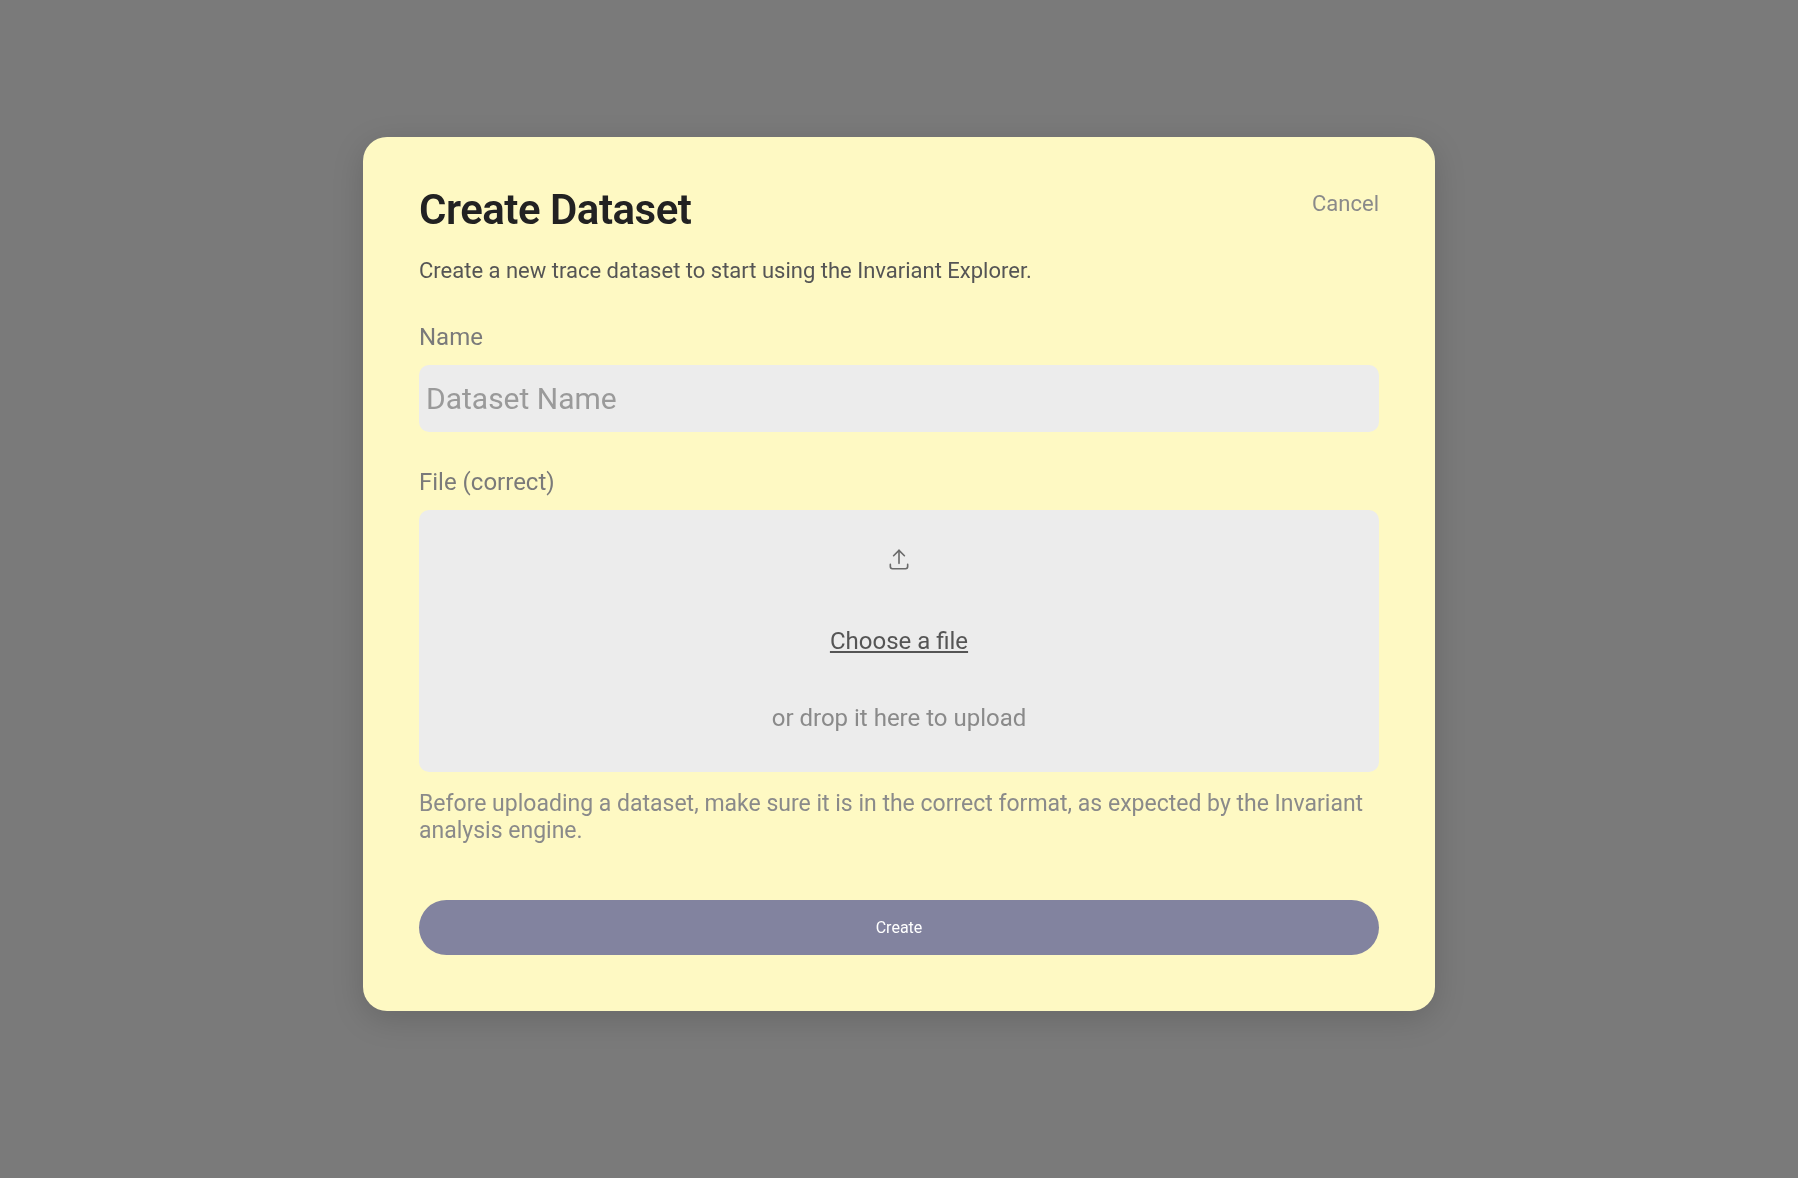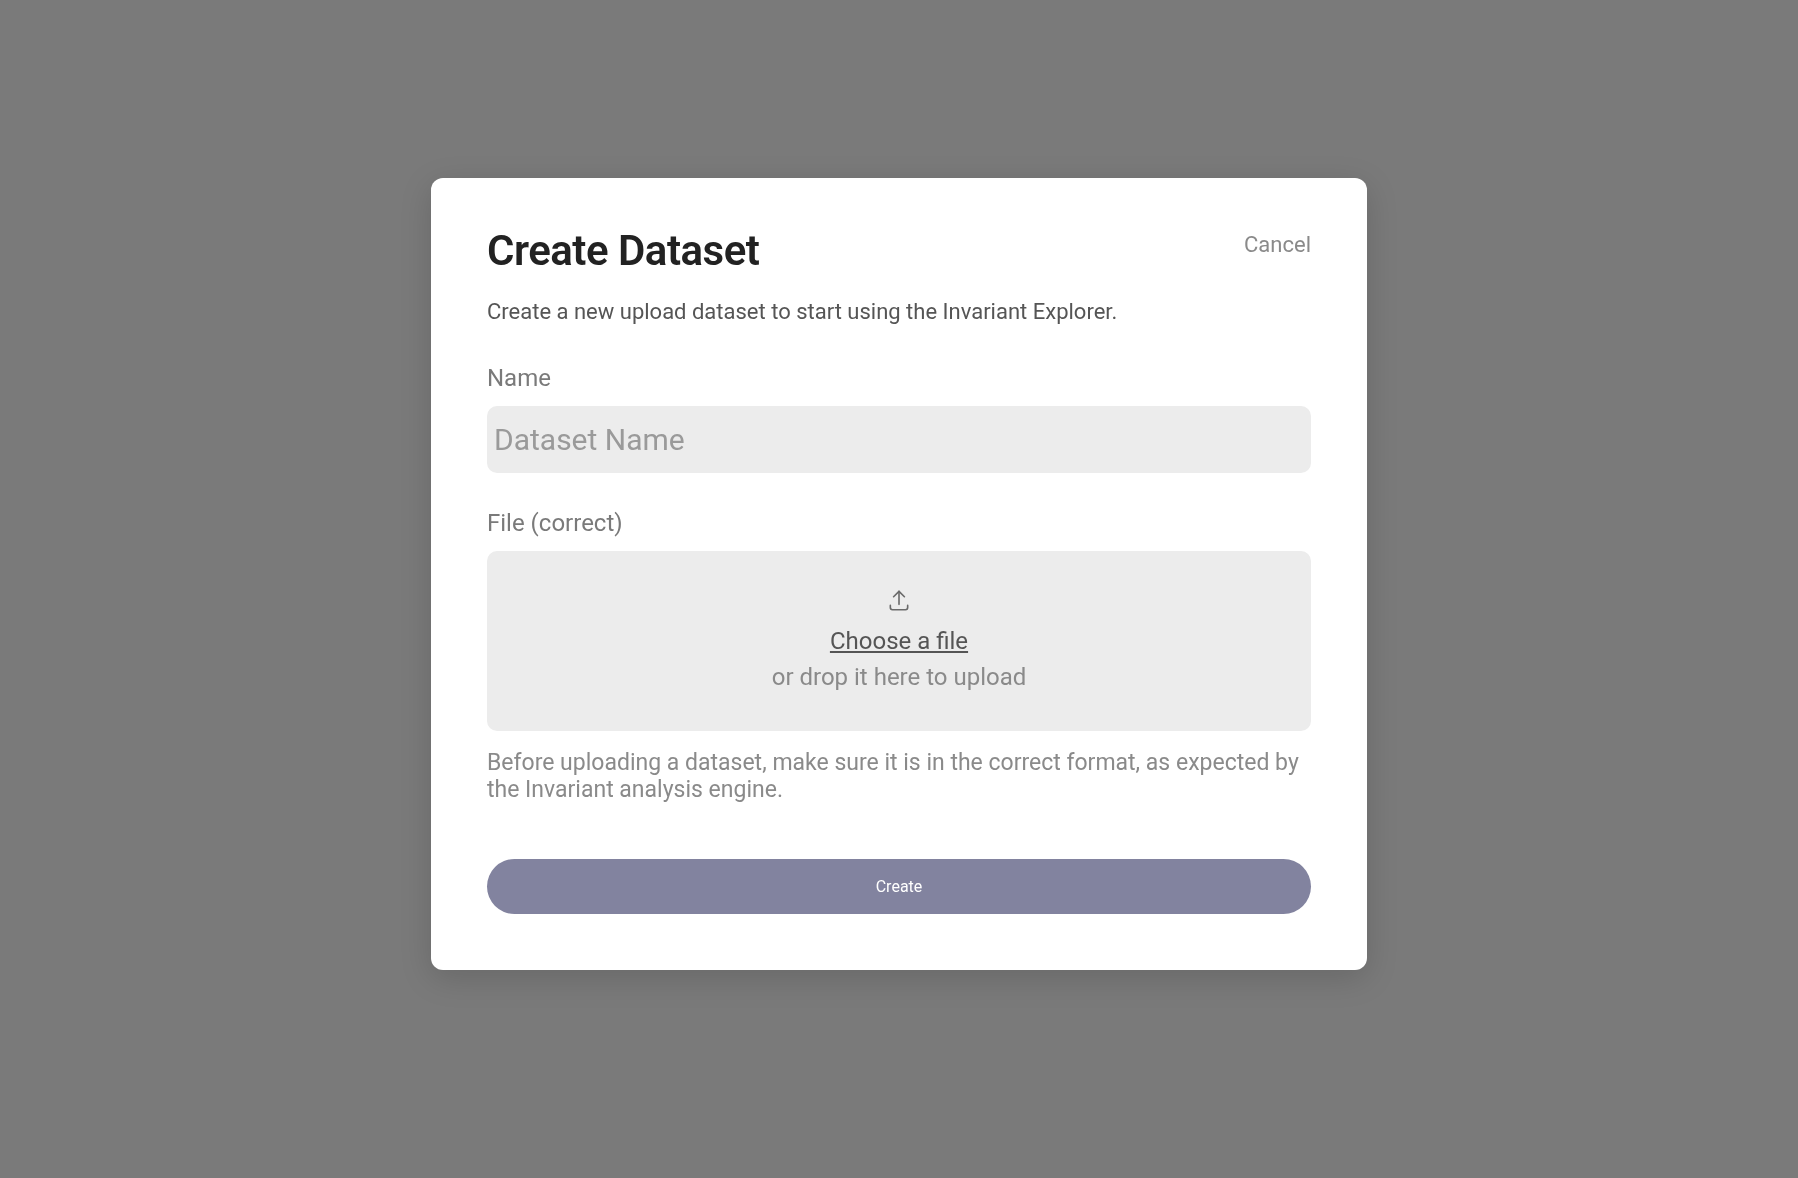"Create Dataset" .modal { background-color: #ffffff -> #fef9c3; border-radius: 12px -> 24px; width: 936px -> 1072px }
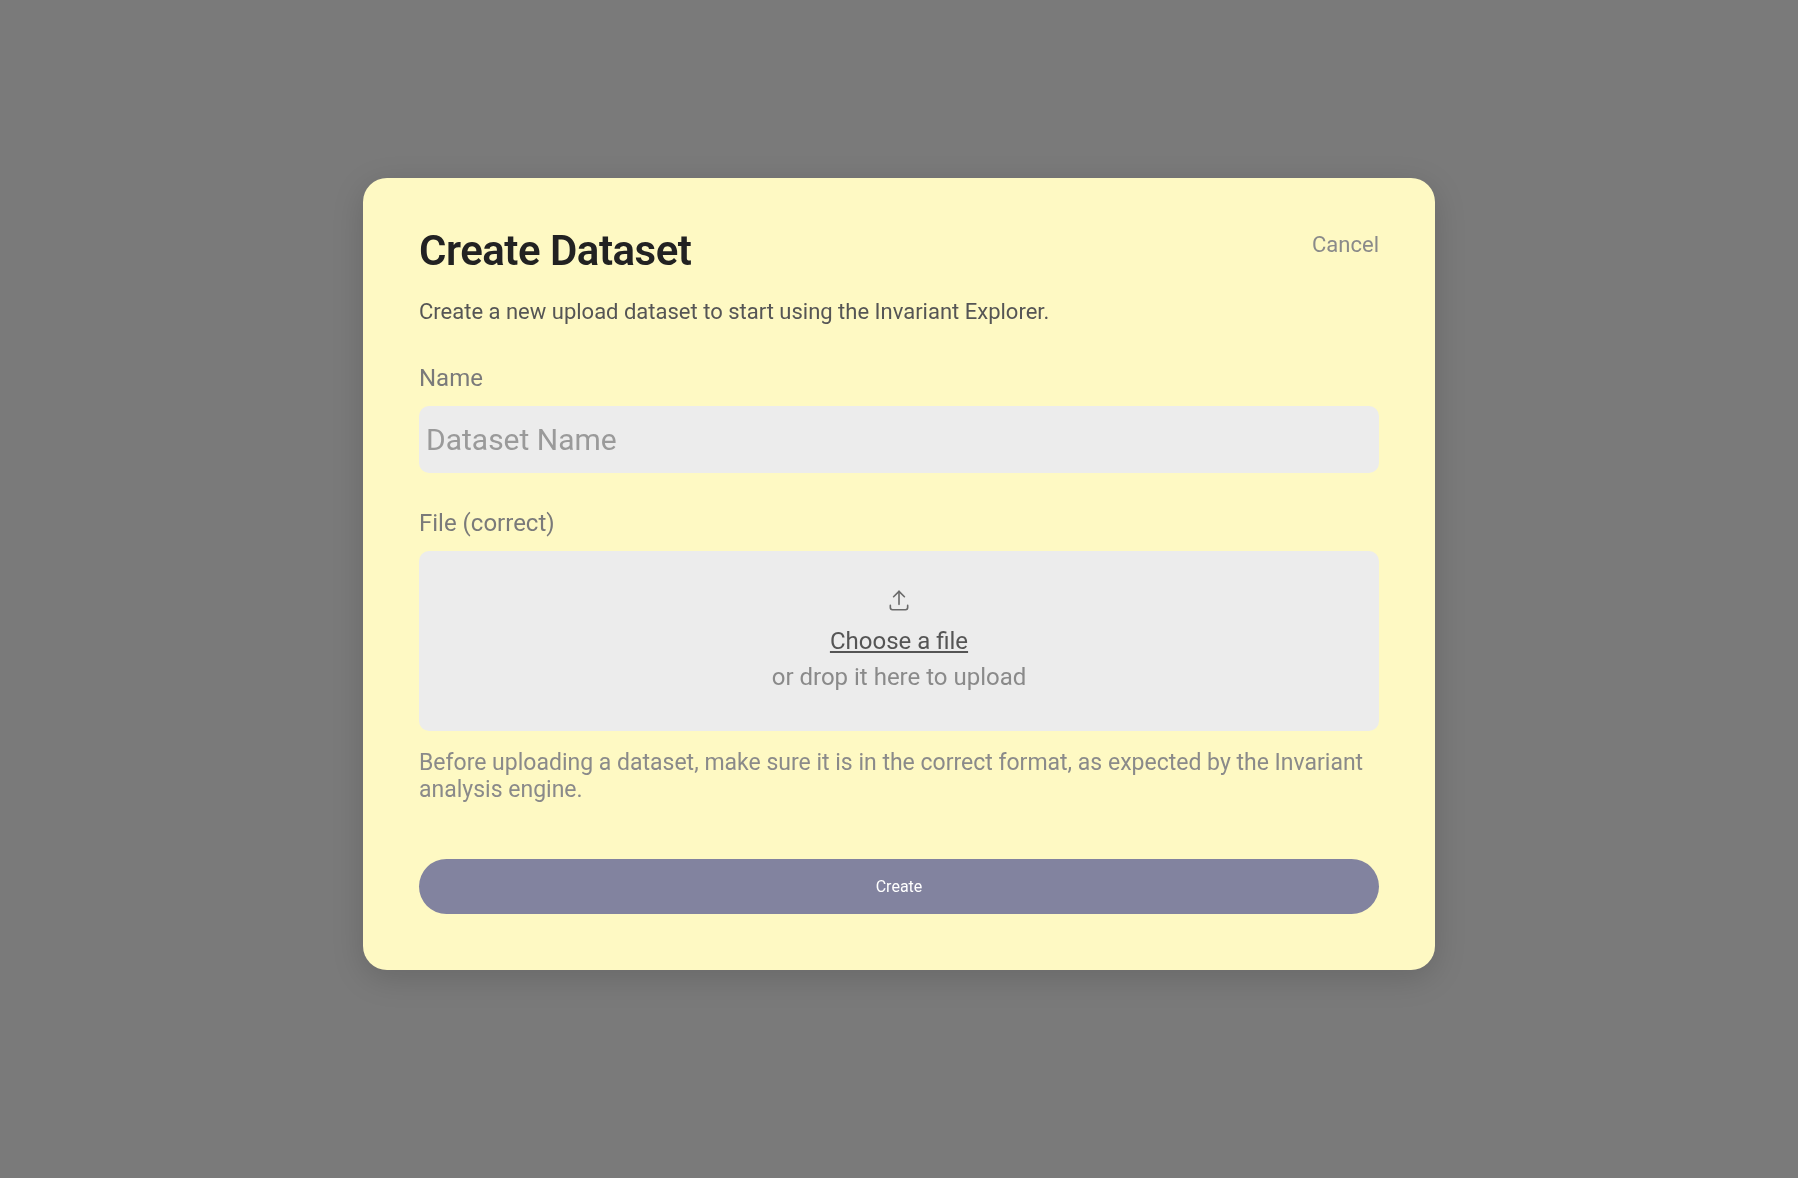"Create a new upload dataset" p.modal-description { text: upload -> trace }
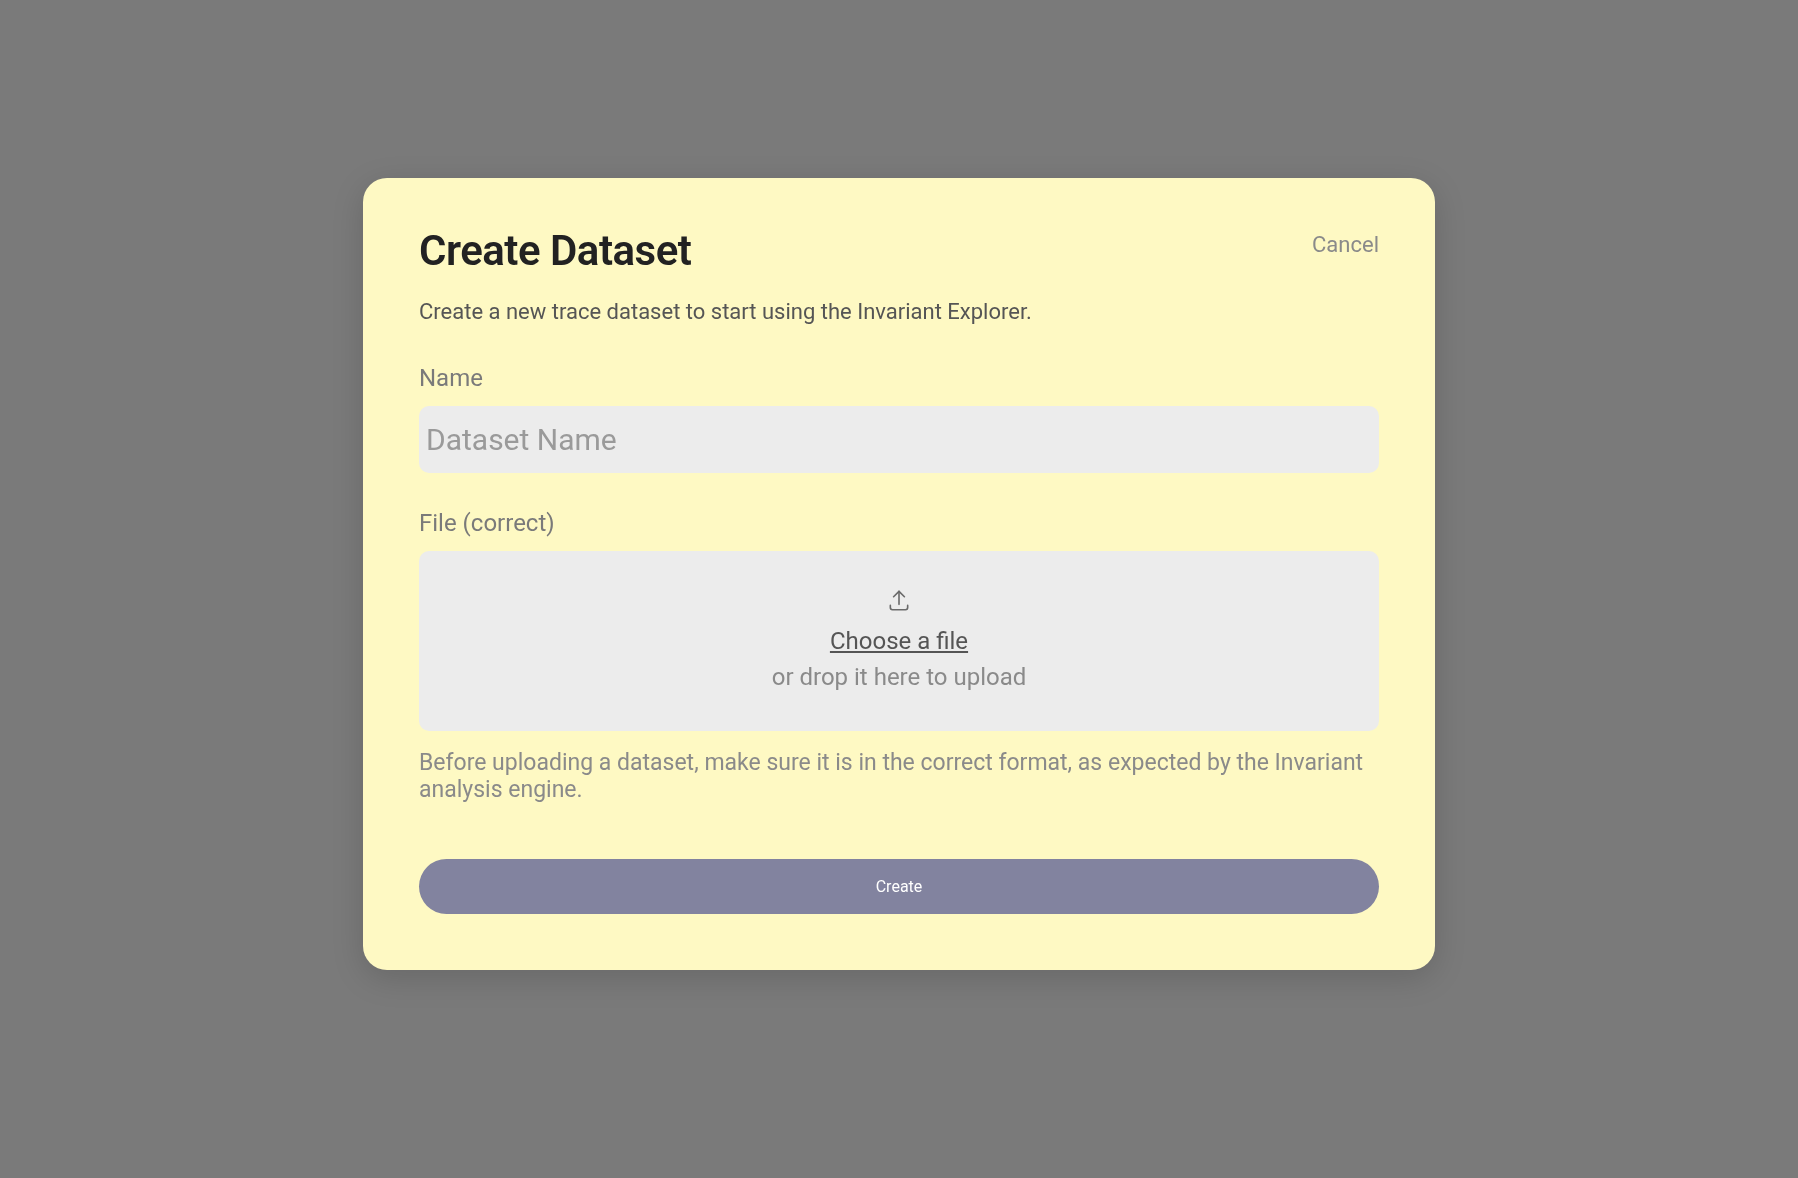"Choose a file" .dropzone { gap: none -> 41px }
